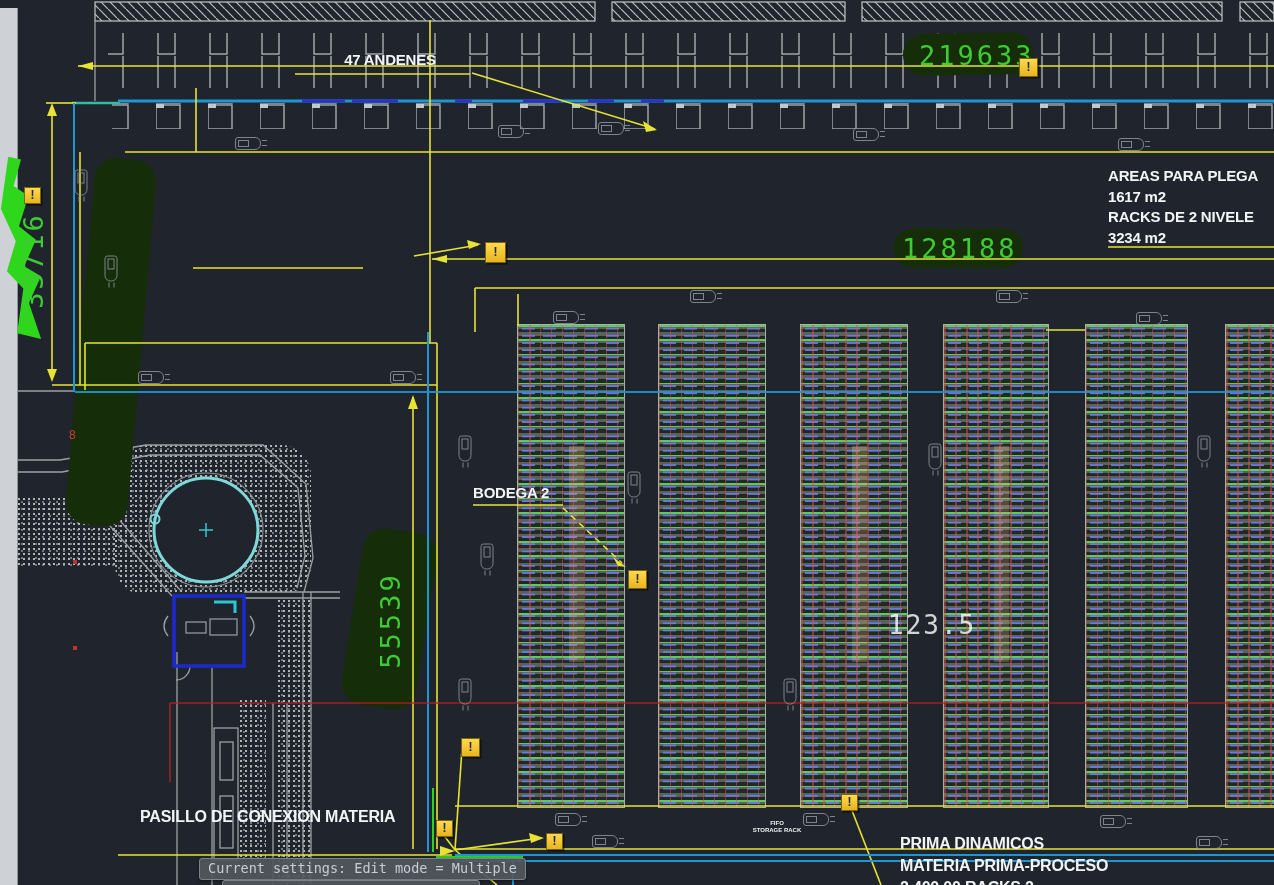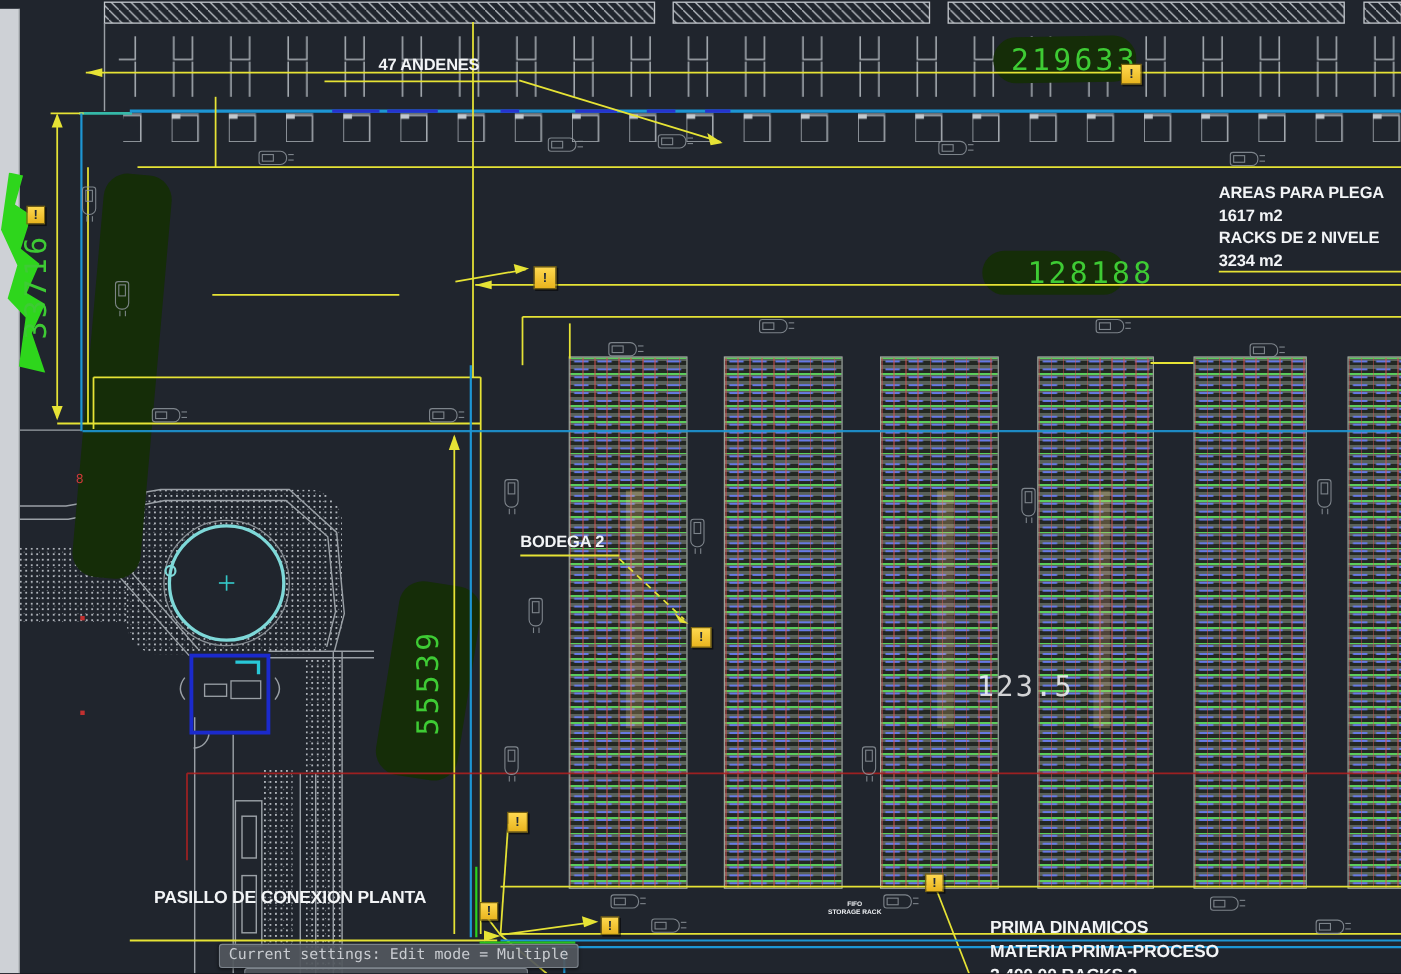"128188" div.abs { margin-left: 32px -> none }
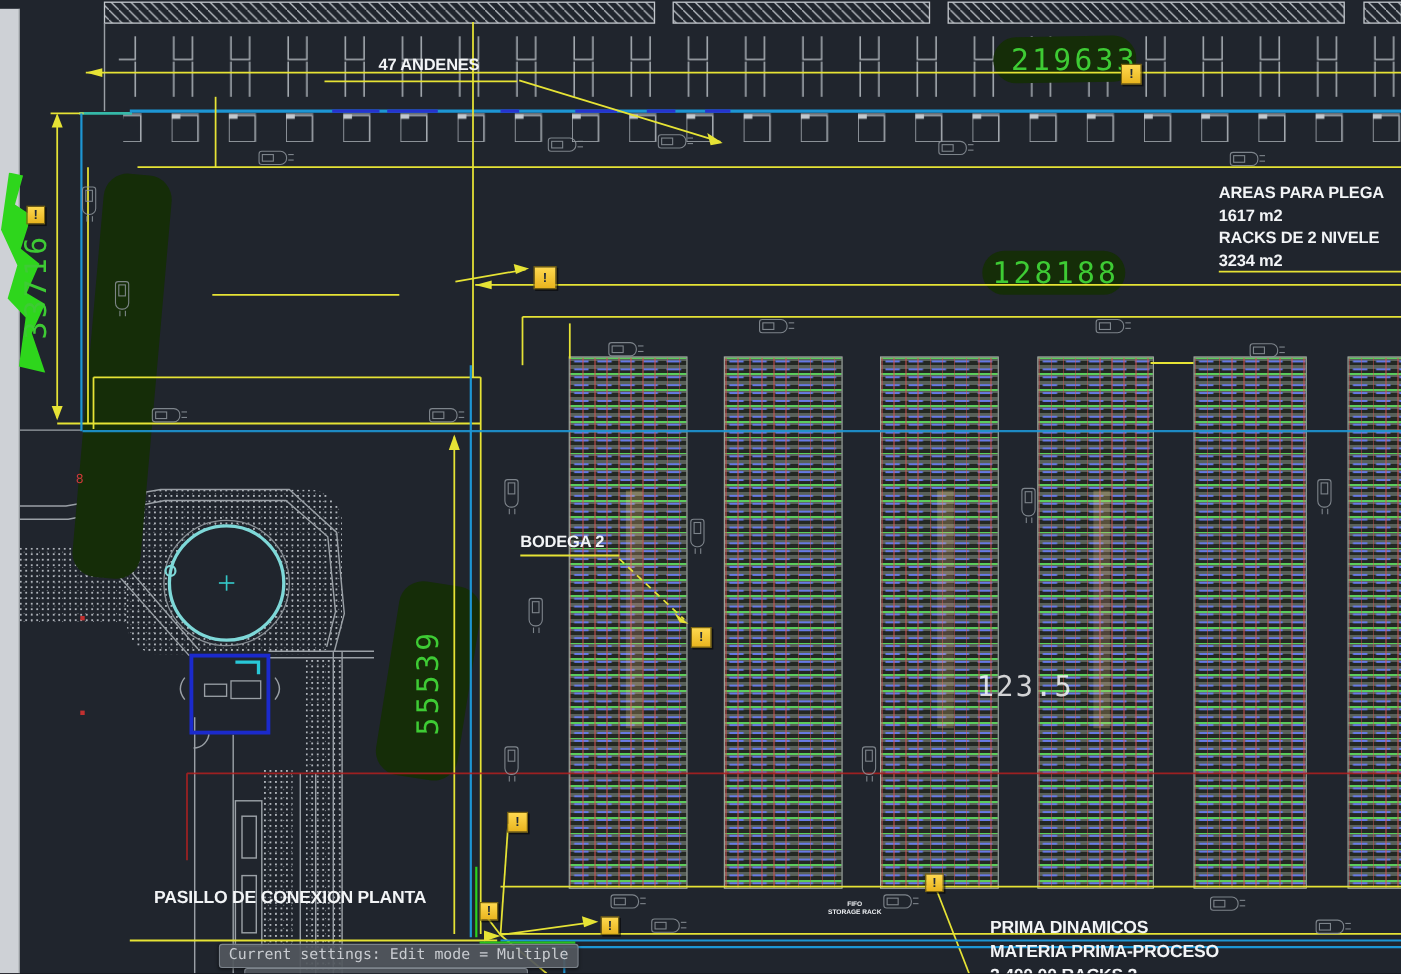"PASILLO DE CONEXION PLANTA" div { text: PLANTA -> MATERIA }
